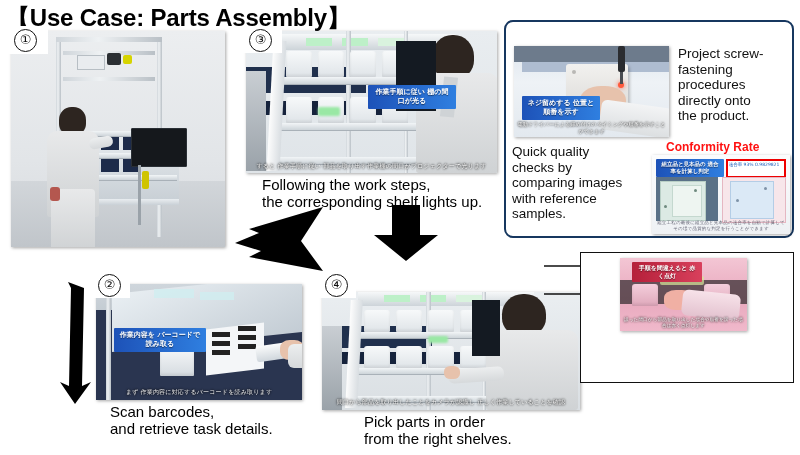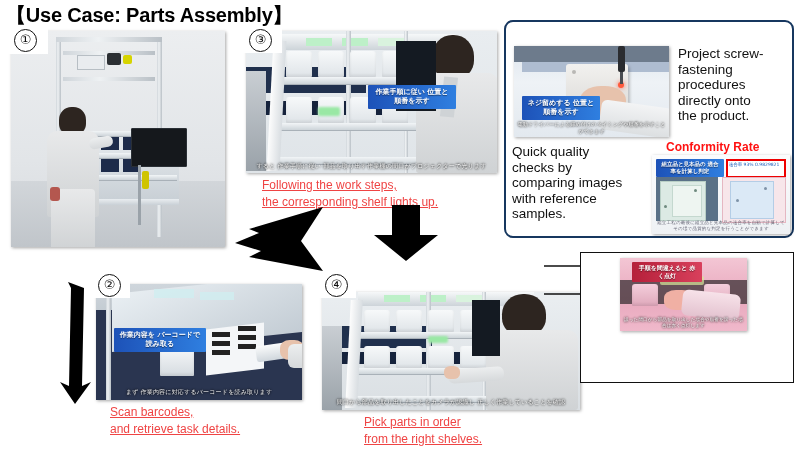"【Use Case: Parts Assembly】" .page-title { font-size: 20px -> 24px }
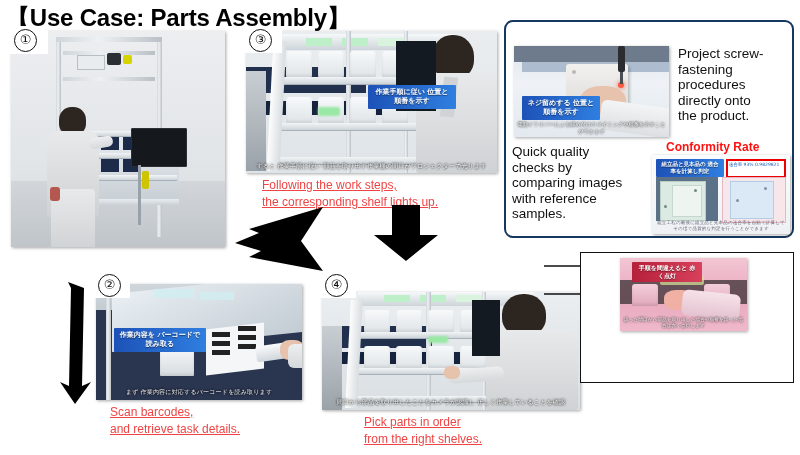"作業手順に従い 位置と順番を示す" div.overlay-tag { text: 位置と順番を示す -> 棚の間口が光る }
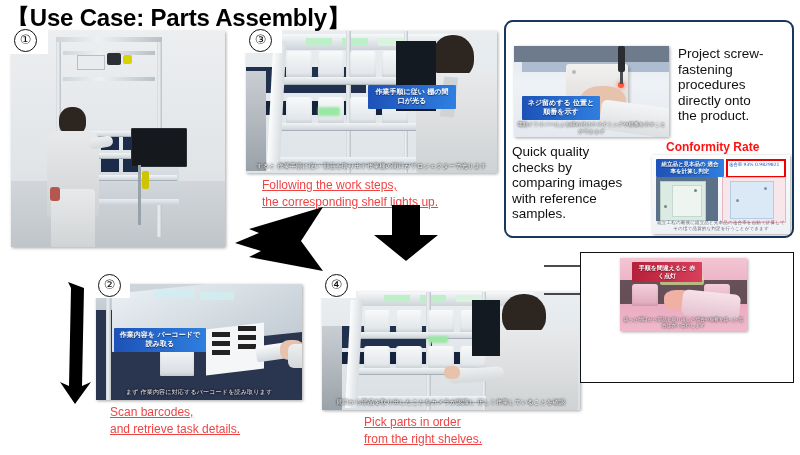"Following the work steps," .caption { color: #ef4444 -> #000000; font-size: 12px -> 15px; text-decoration: underline -> none }
